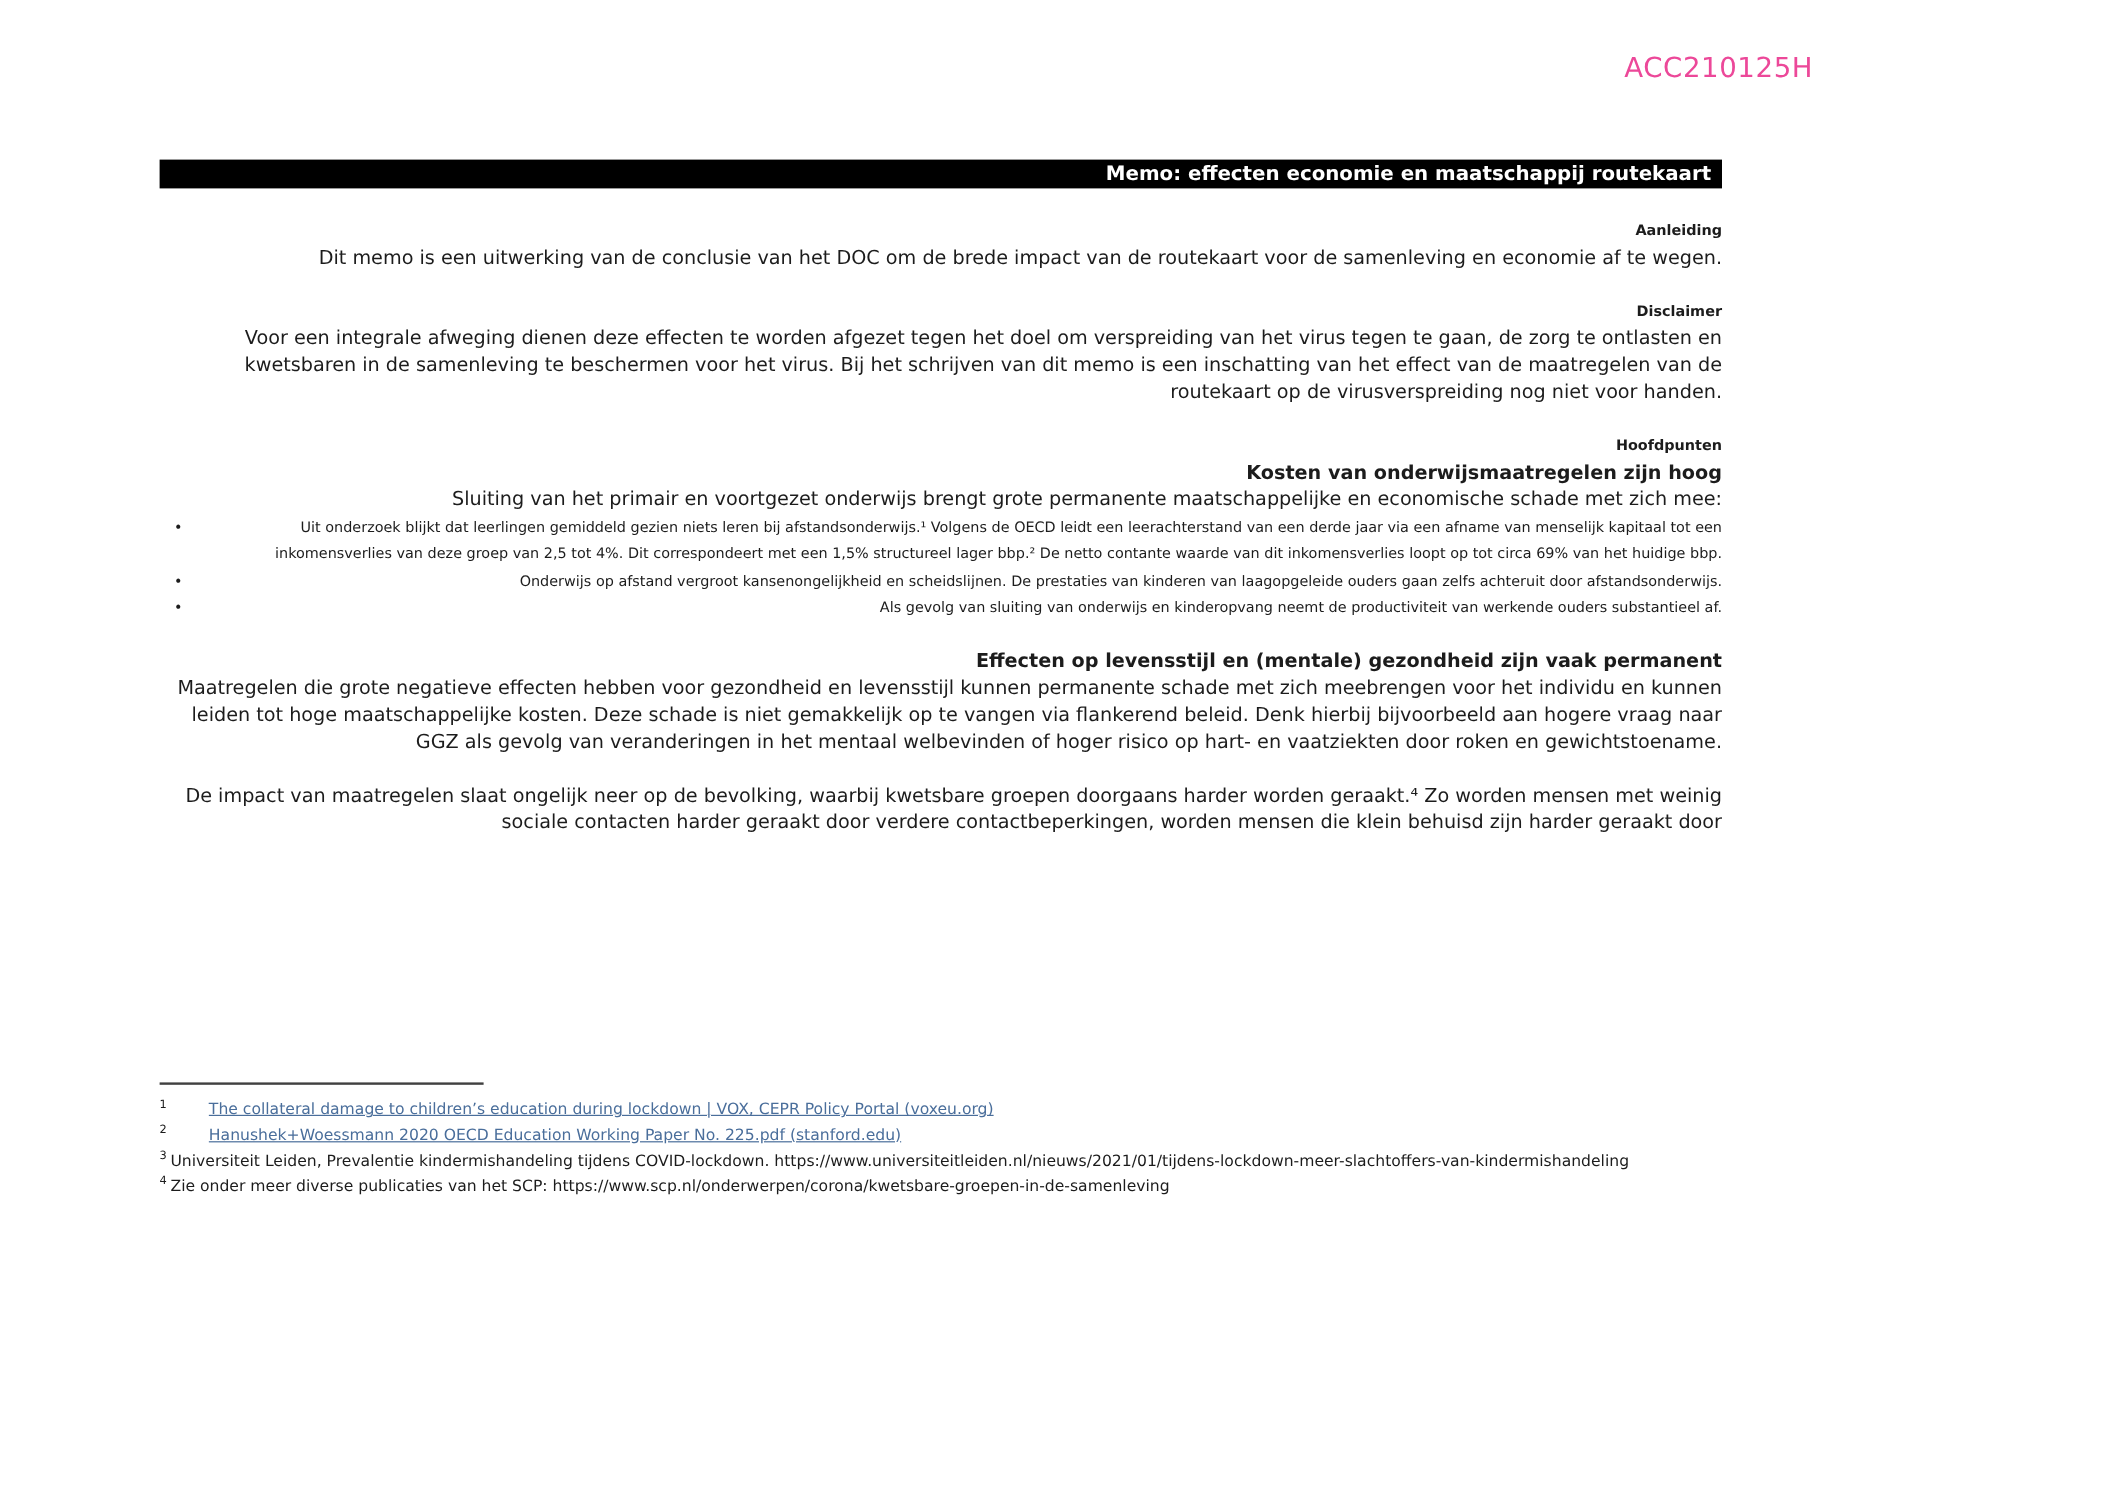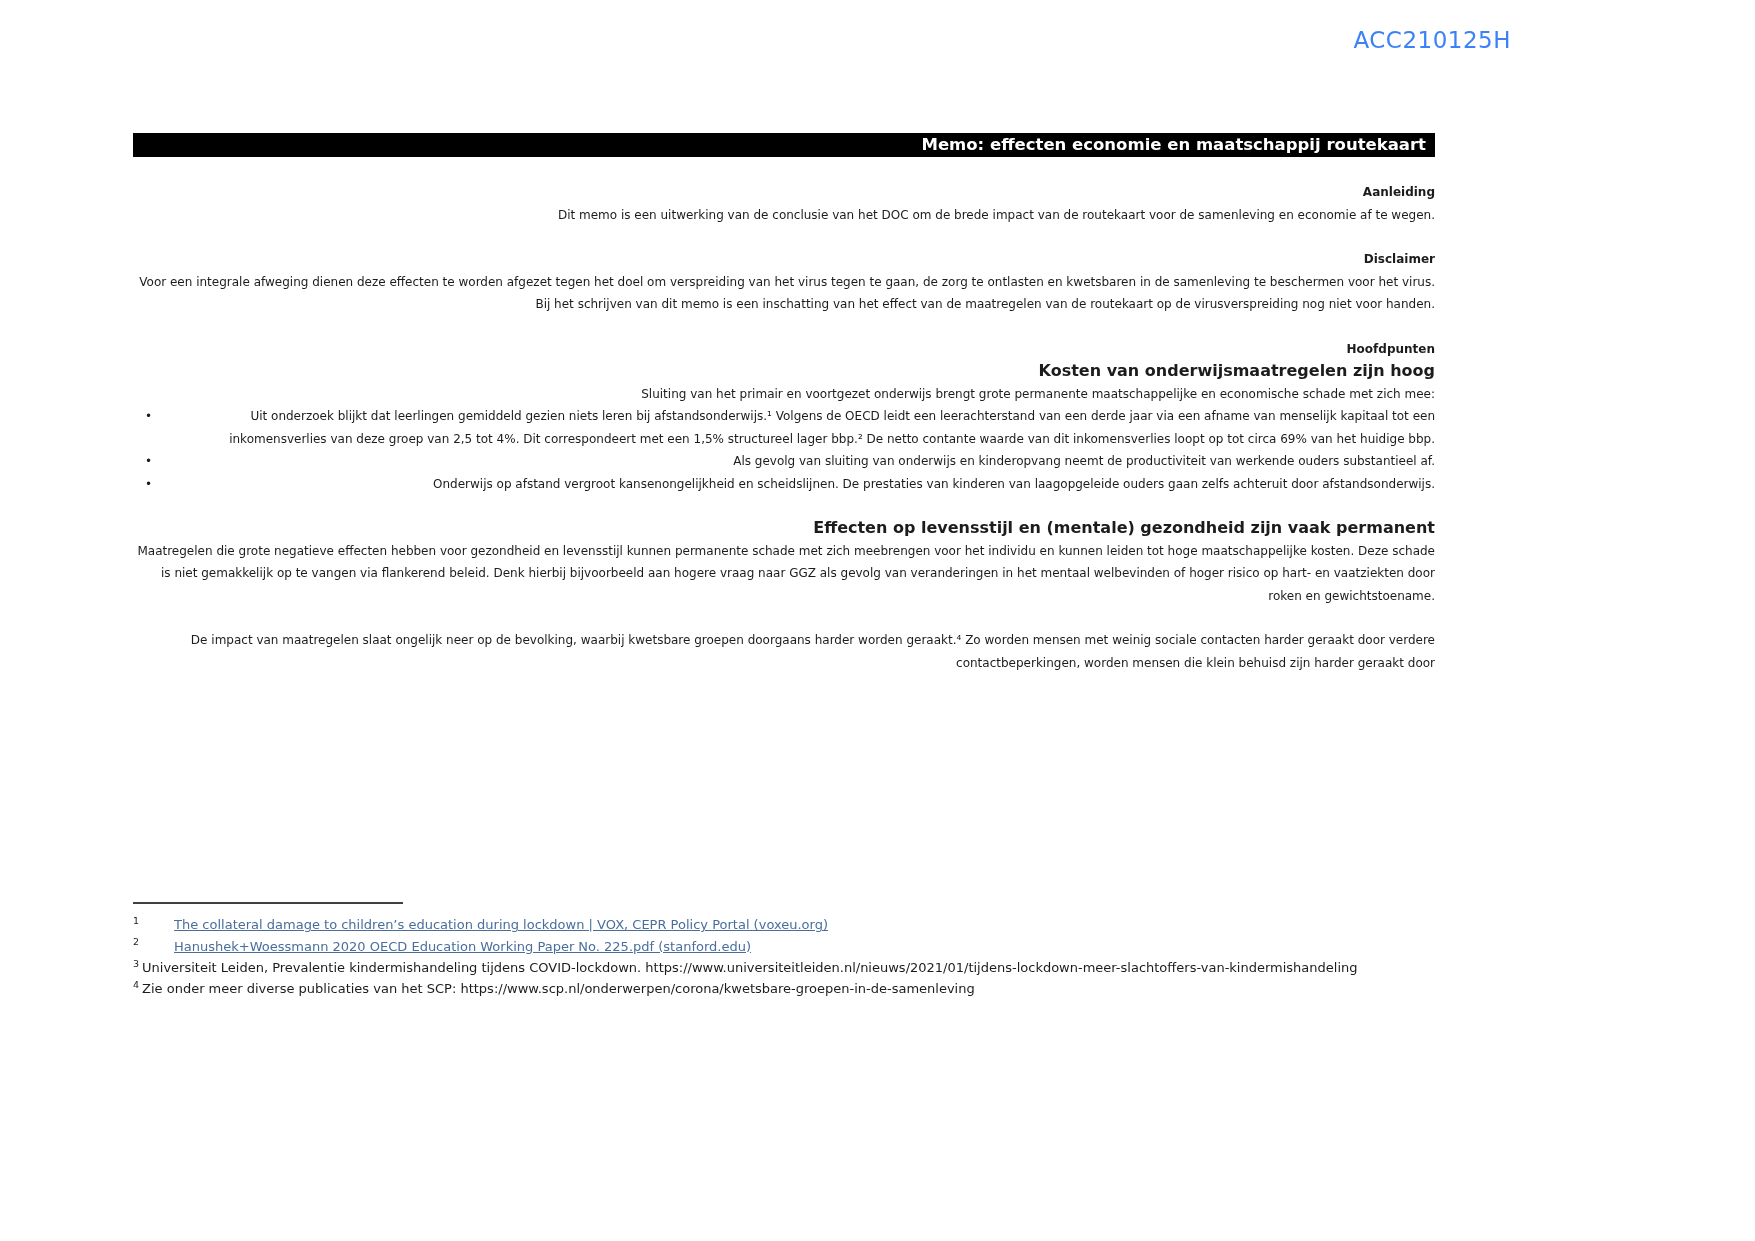"ACC210125H" .ref-code { color: #3b82f6 -> #ec4899; top: 27px -> 44px }
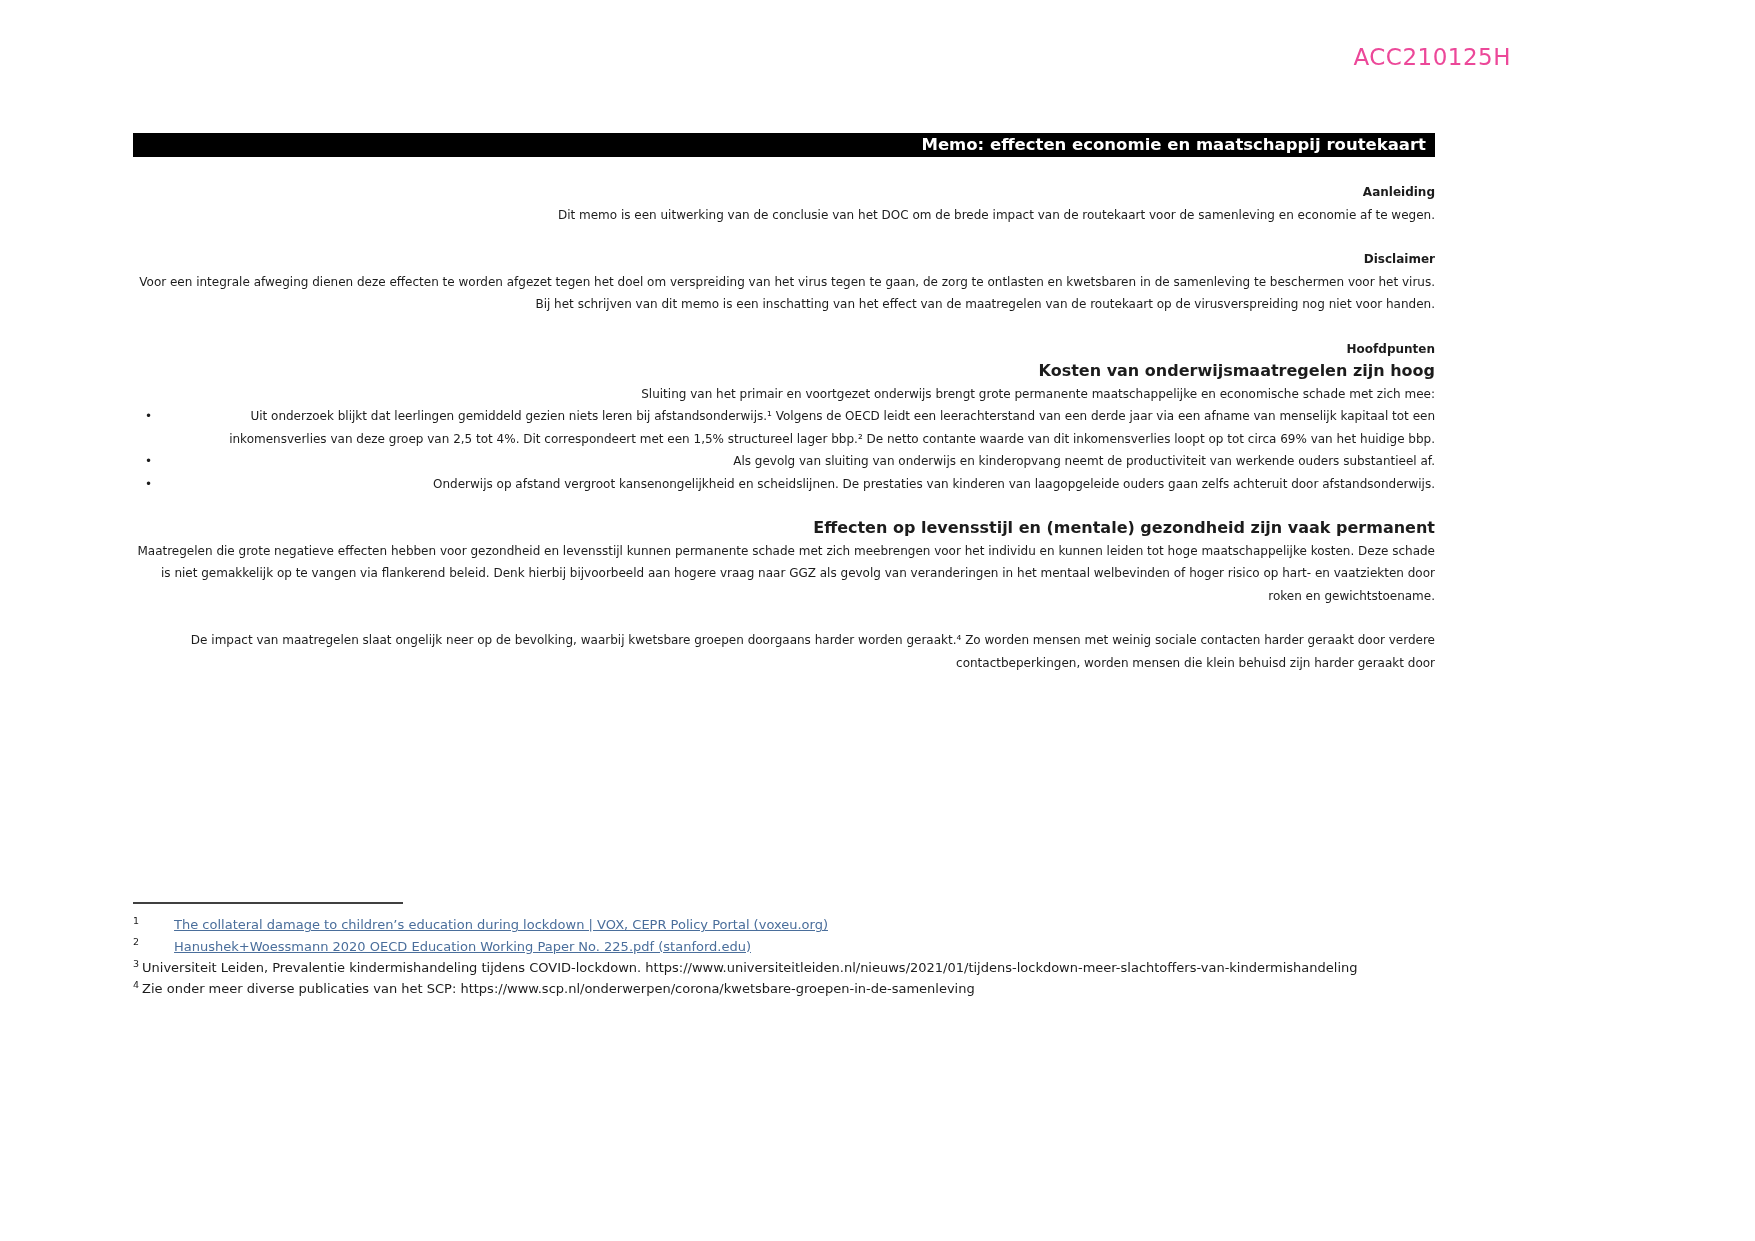"Dit memo is een uitwerking" .body-text { font-size: 12px -> 16px }
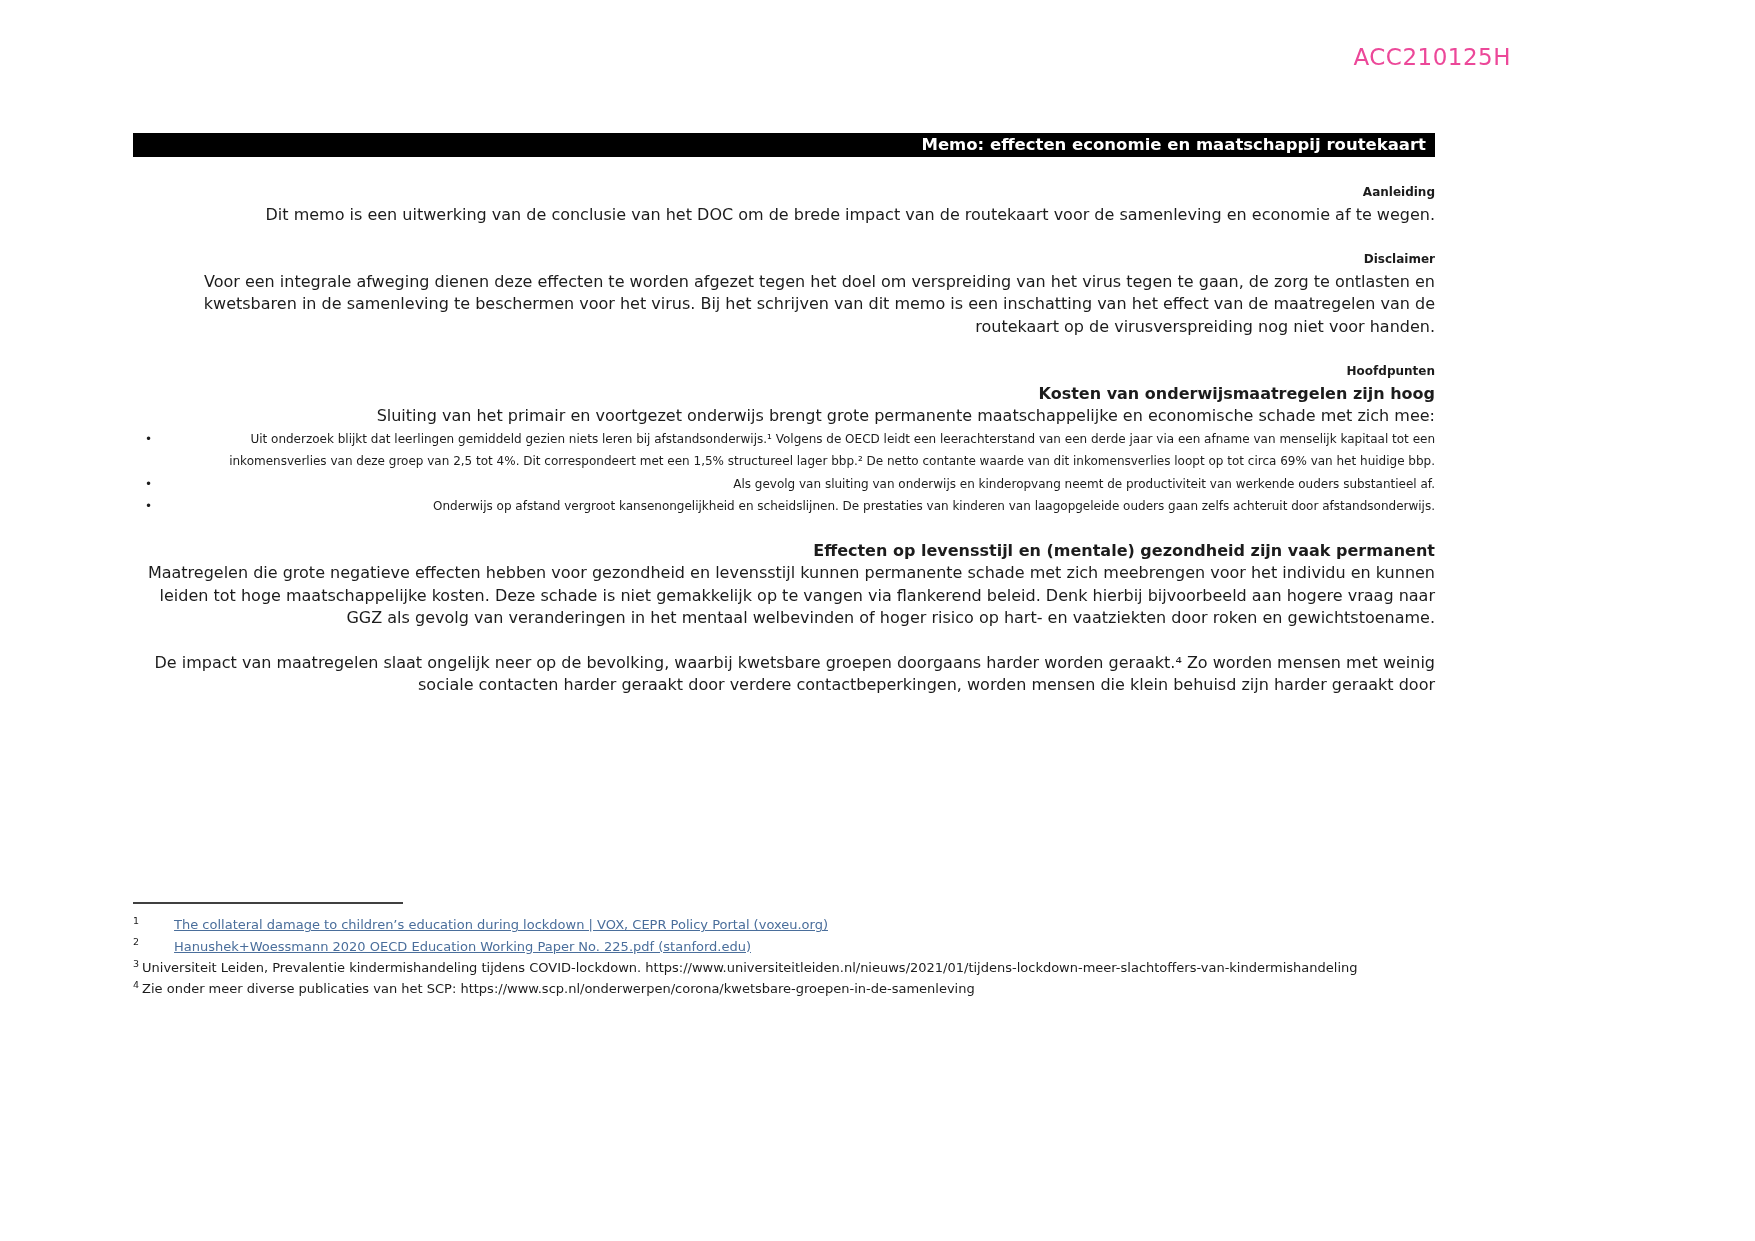"Als gevolg van sluiting van" li.bullet-item { order: before "Onderwijs op afstand vergroot" -> after "Onderwijs op afstand vergroot" }
